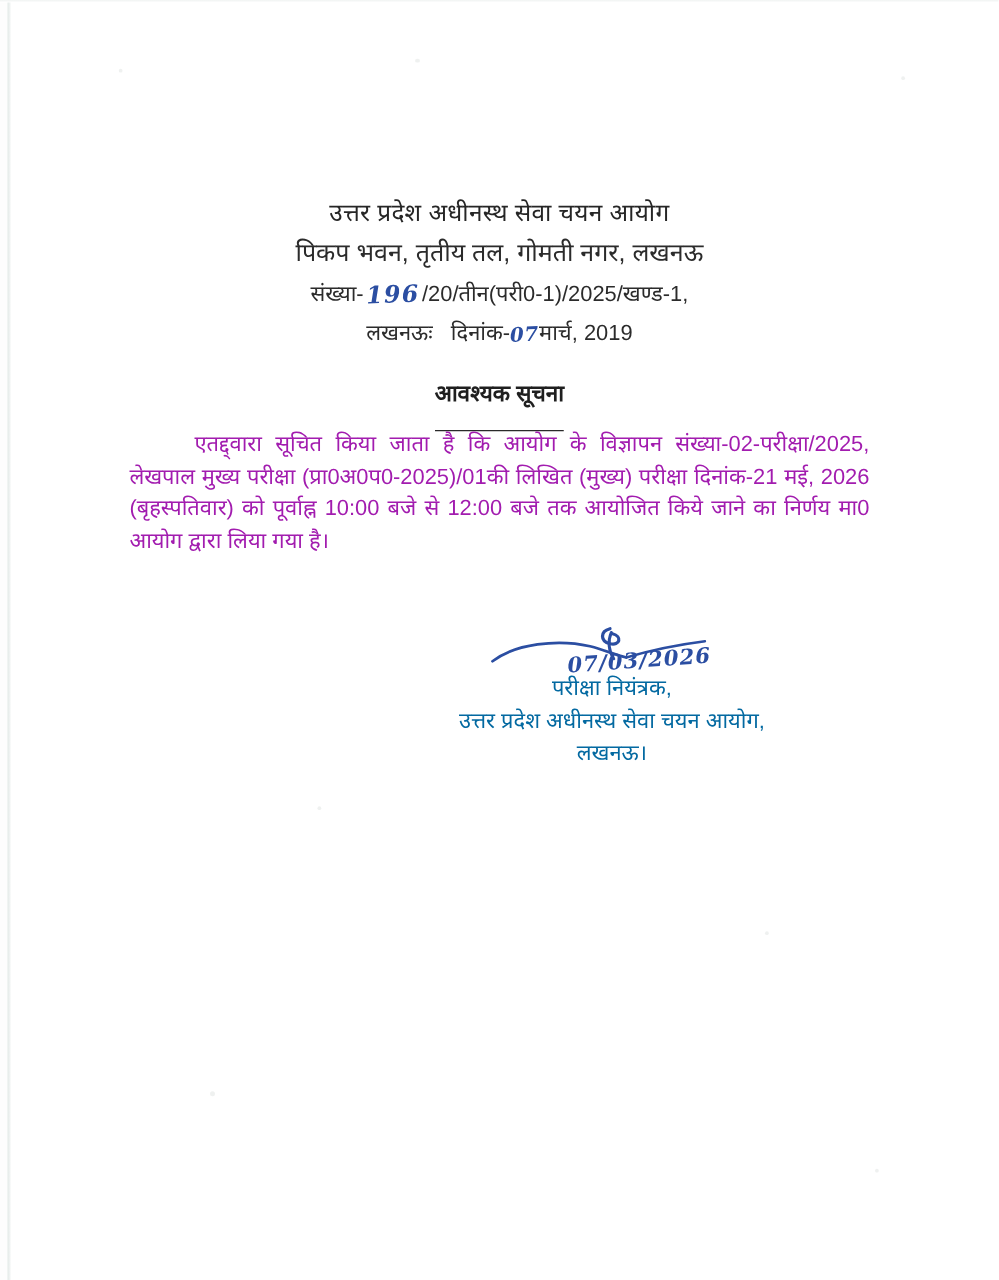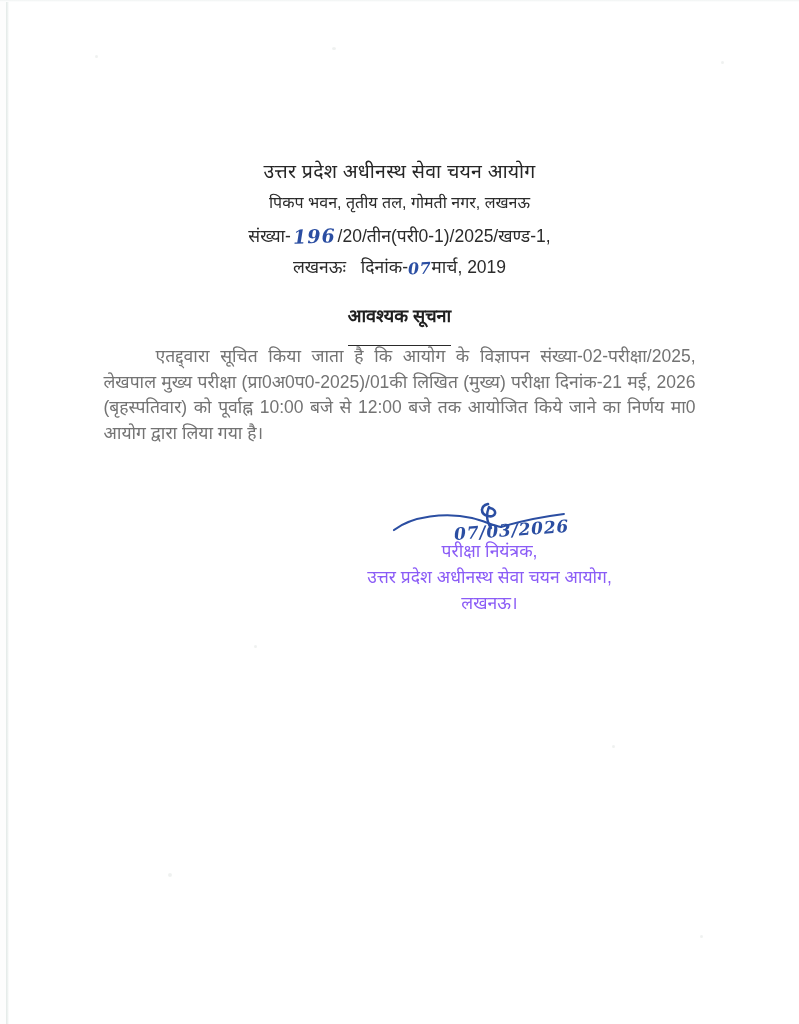"पिकप भवन, तृतीय तल, गोमती" .org-address { font-size: 16px -> 20px }
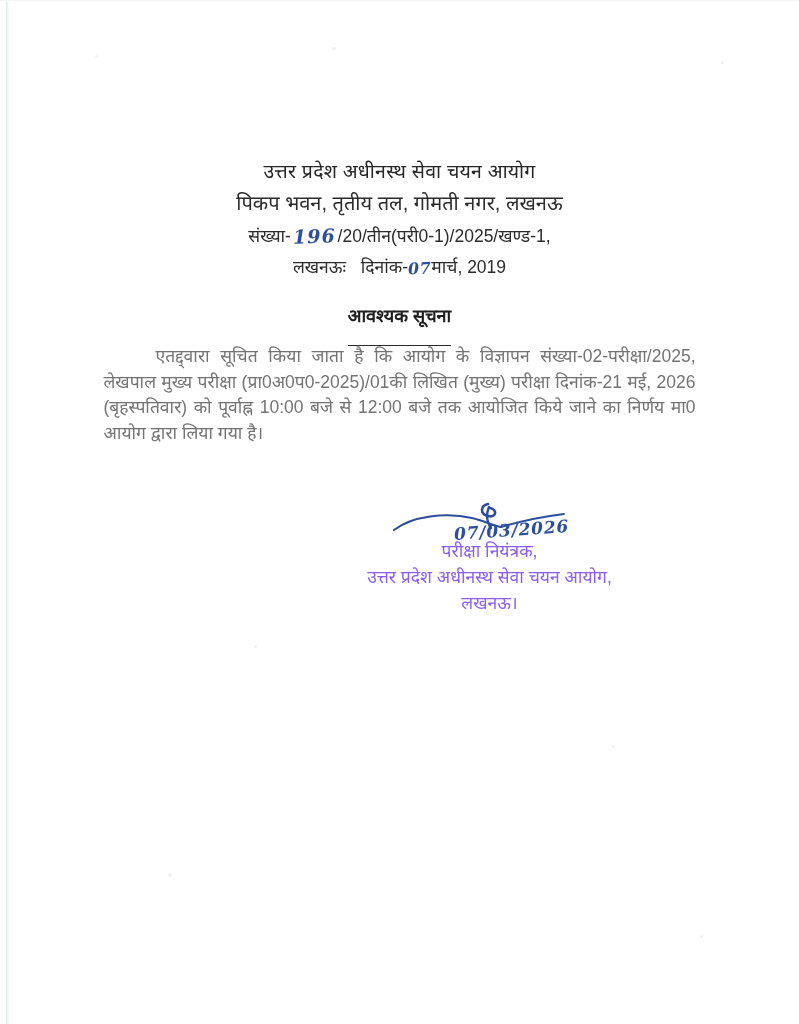"एतद्द्वारा सूचित किया जाता है" .body-block { color: #737373 -> #a21caf }
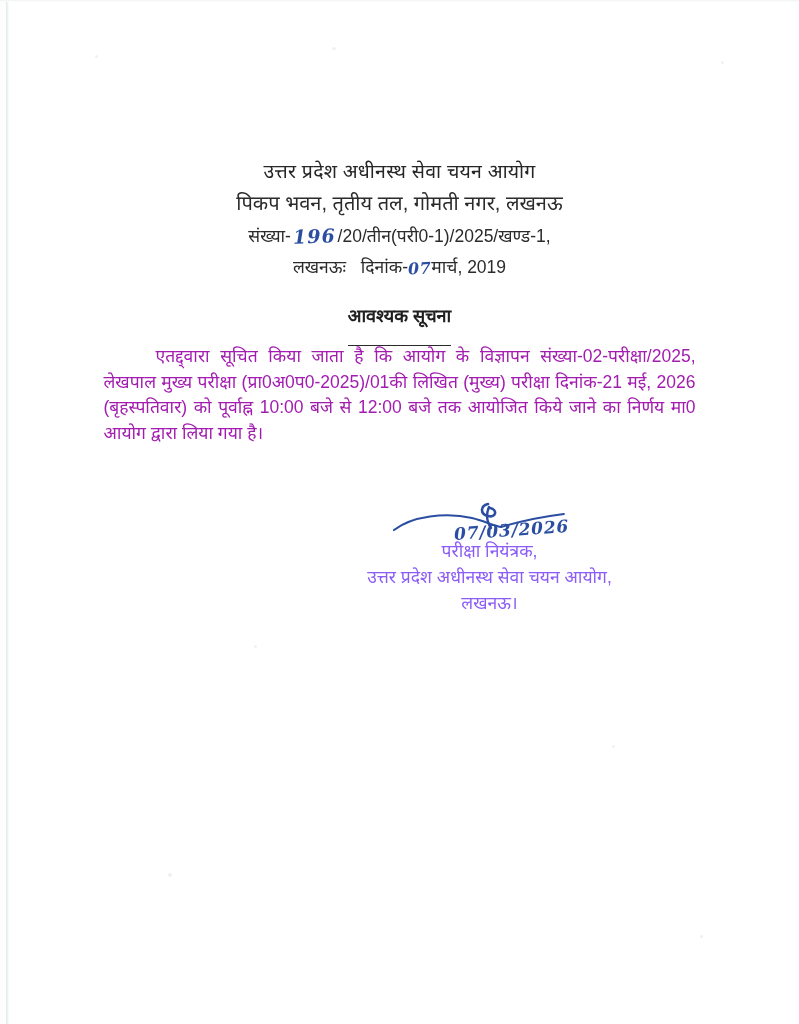"परीक्षा नियंत्रक," .sign-line { color: #8b5cf6 -> #0369a1 }
